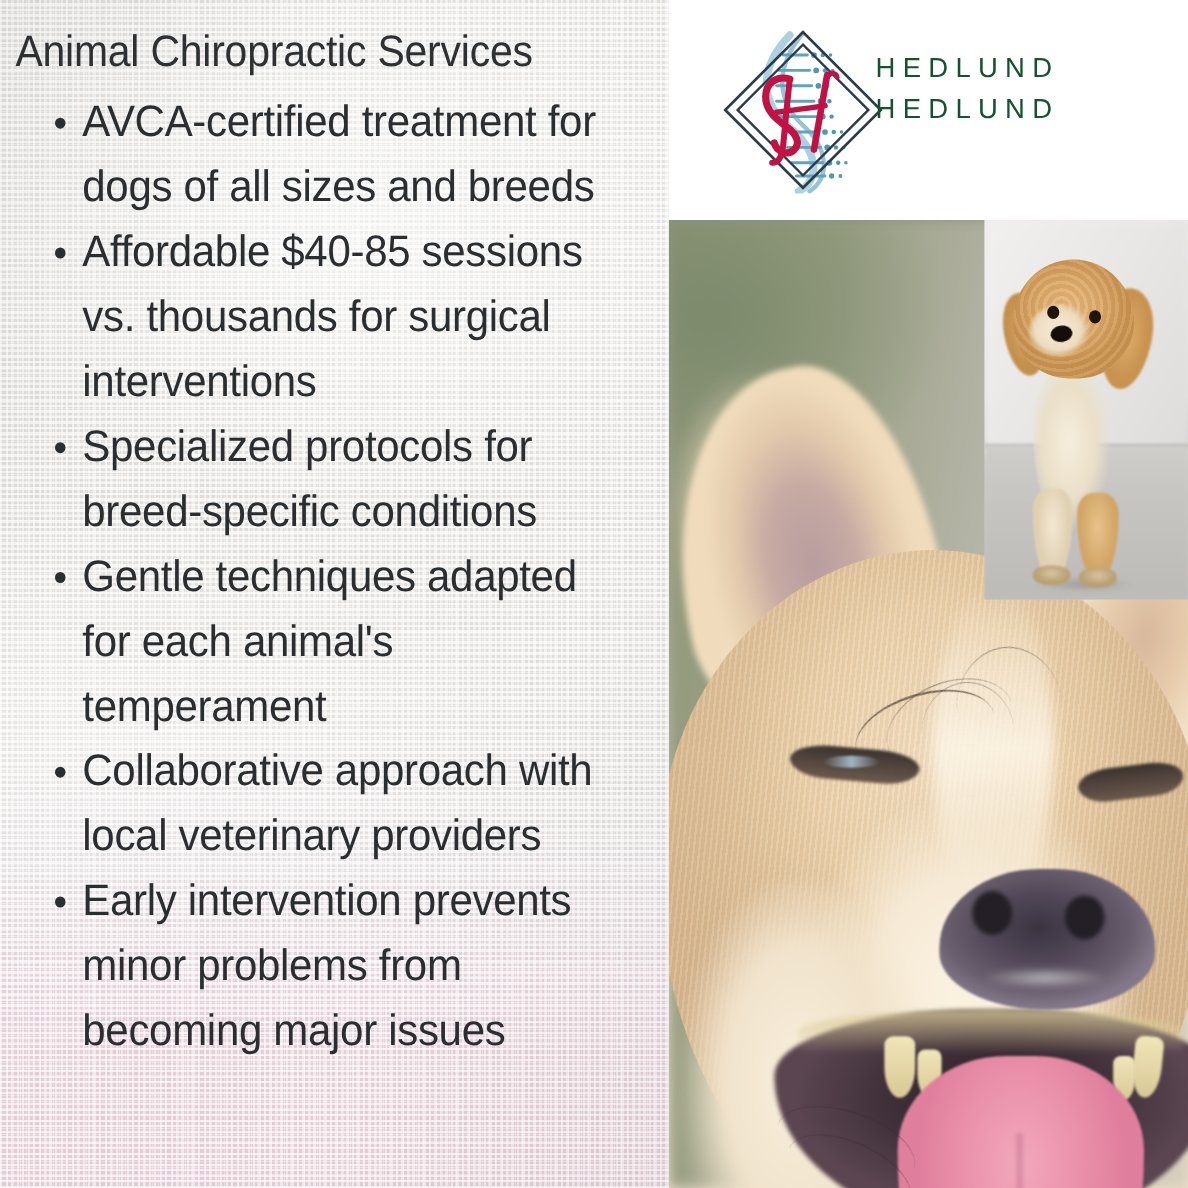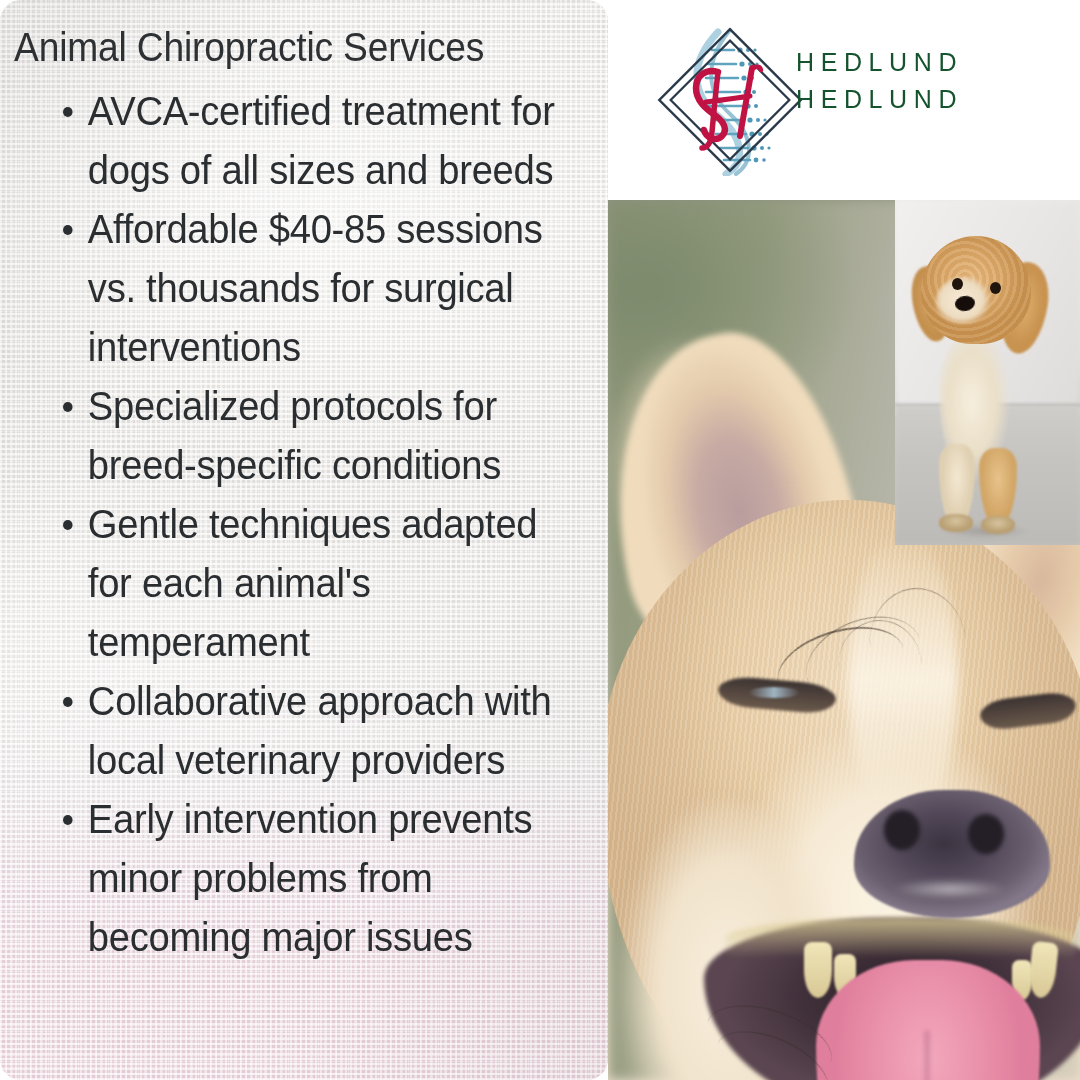"Animal Chiropractic Services" .left-panel { border-radius: 21px -> none }
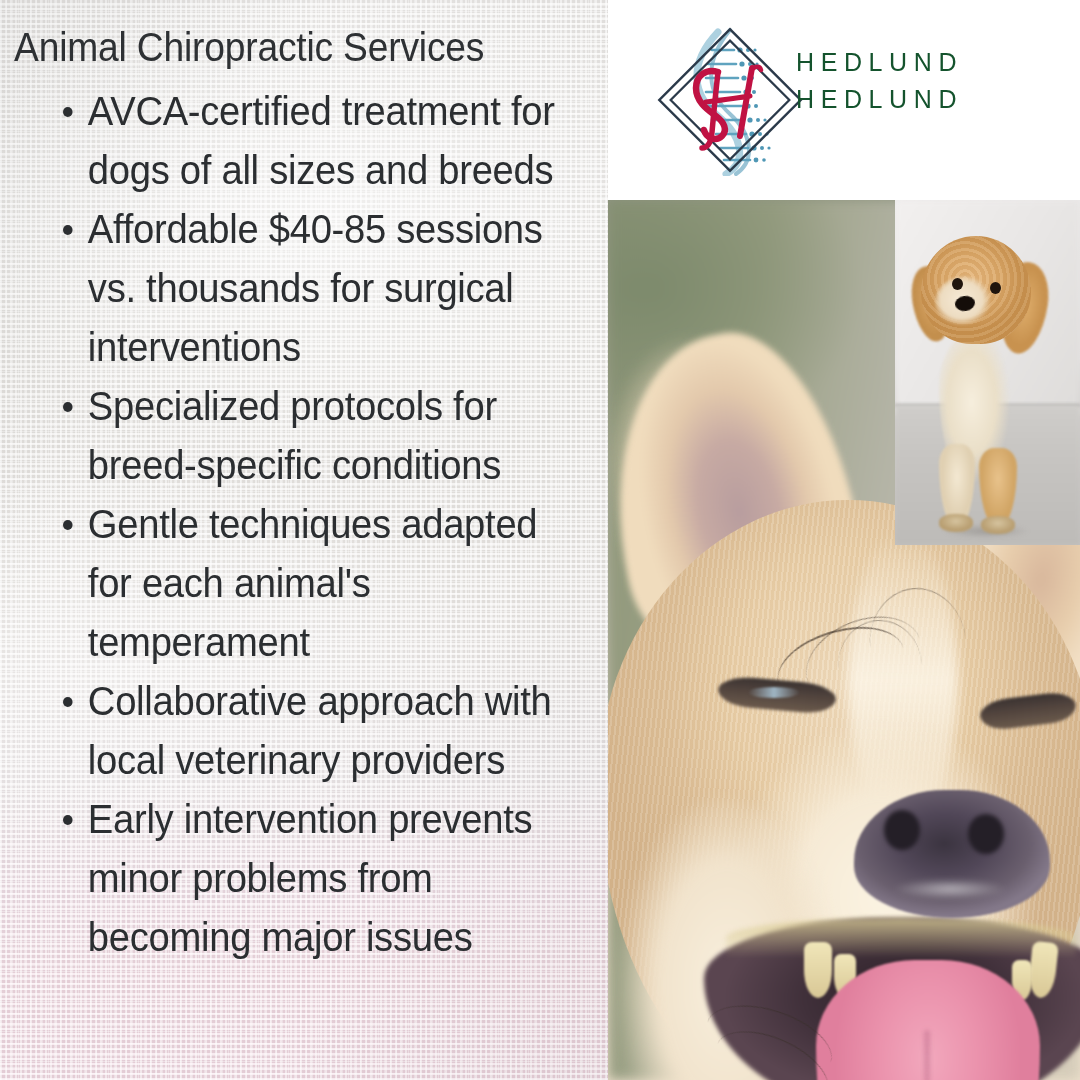"AVCA-certified treatment for dogs of" ul.bullets { left: 16px -> 3px }
